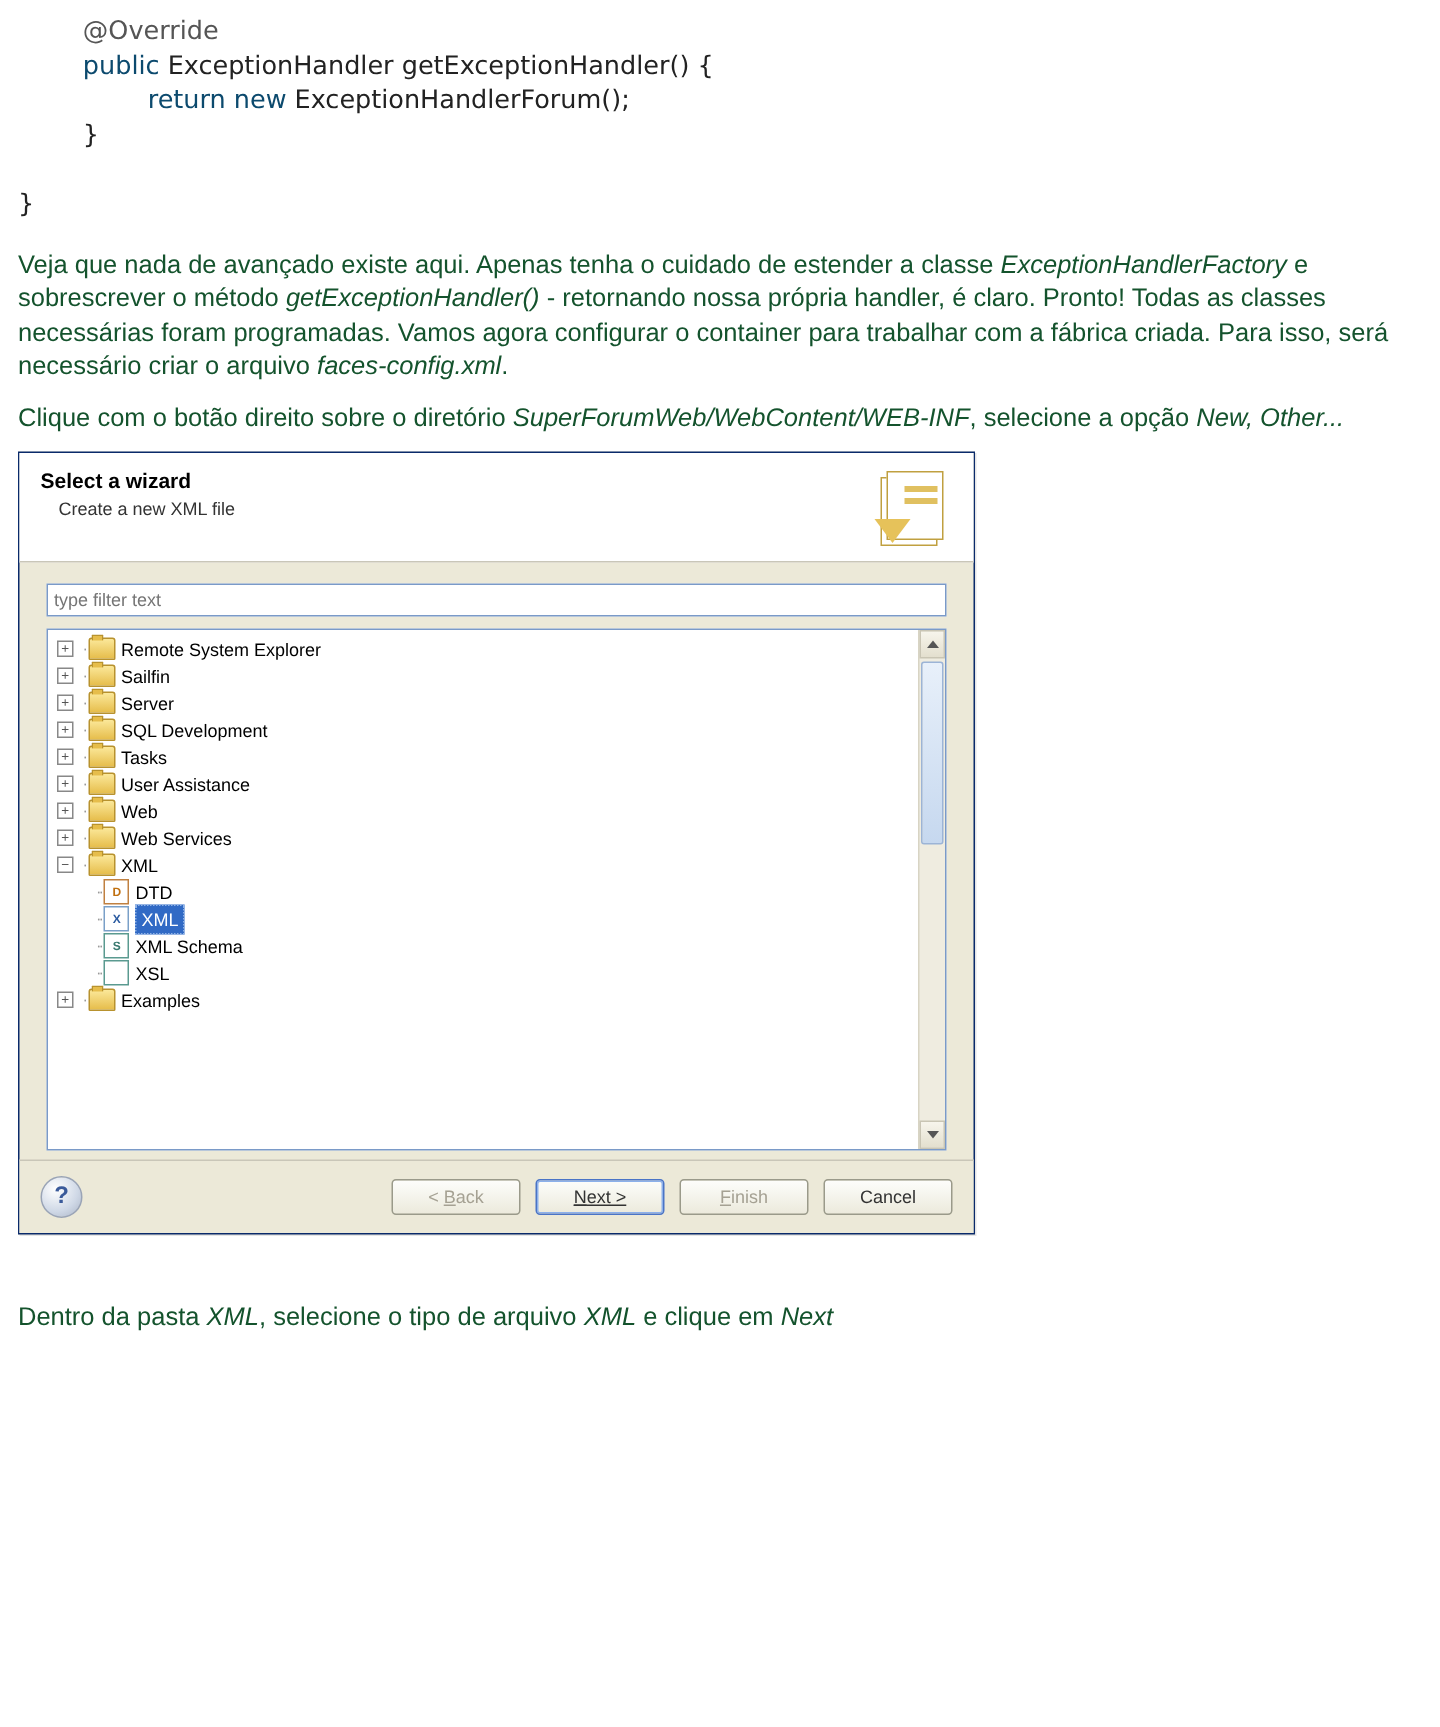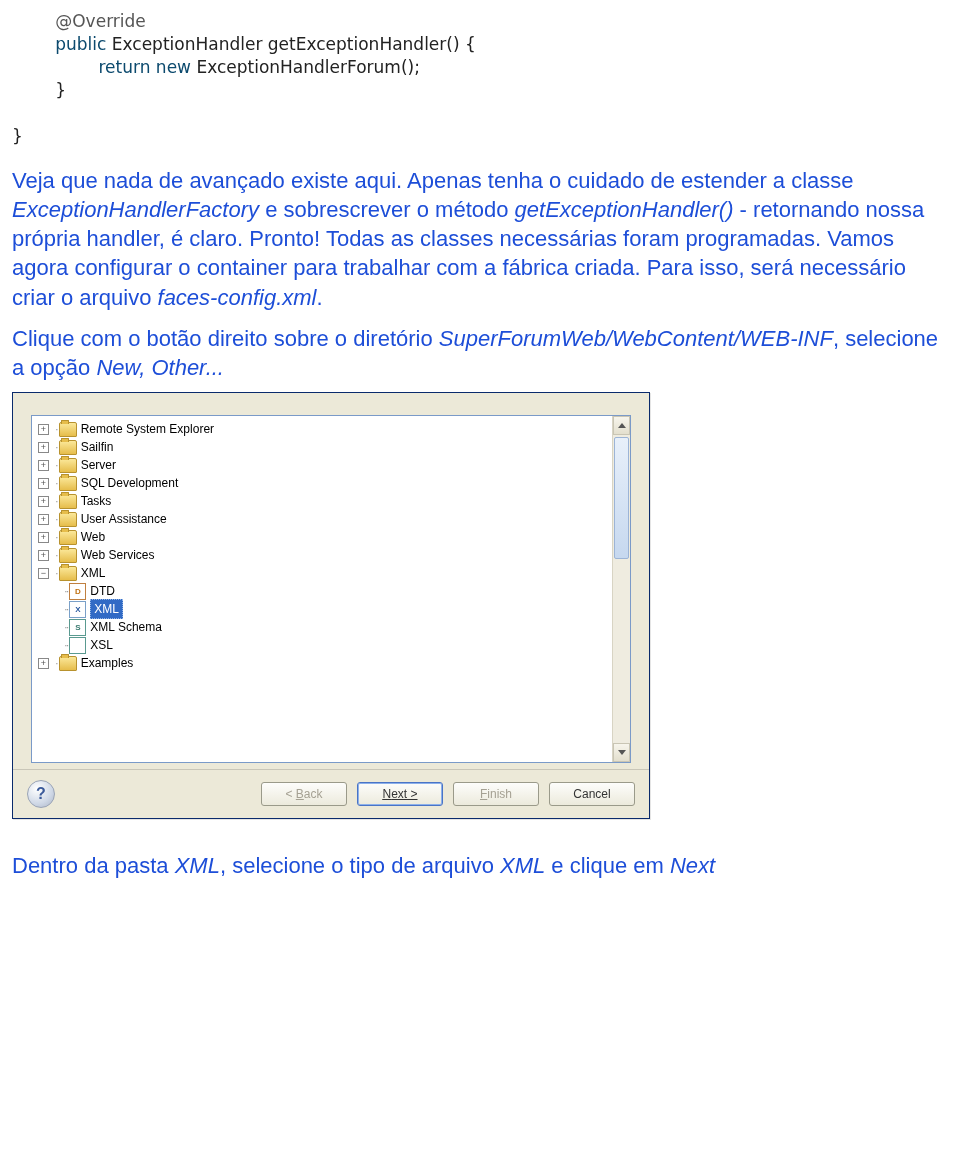"Veja que nada de avançado" .para { color: #1d4ed8 -> #14532d; font-size: 22px -> 17px }
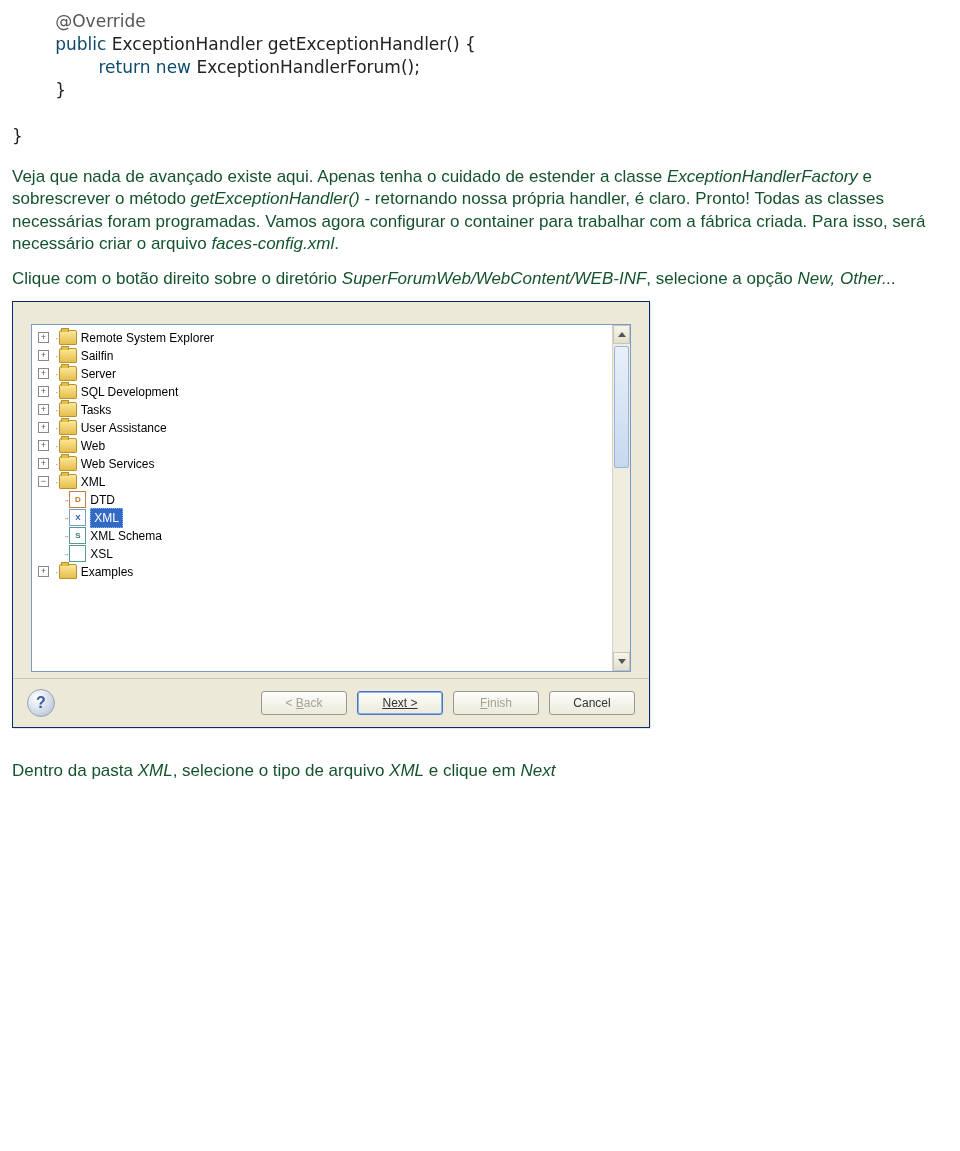"Select a wizard" div.header { html: none -> <div> <div> <h2>Select a wizard</h2> <p>Create a new XML file</p> </div> <div> <div></div> <div></div> <div></div> <div></div> </div> </div> }
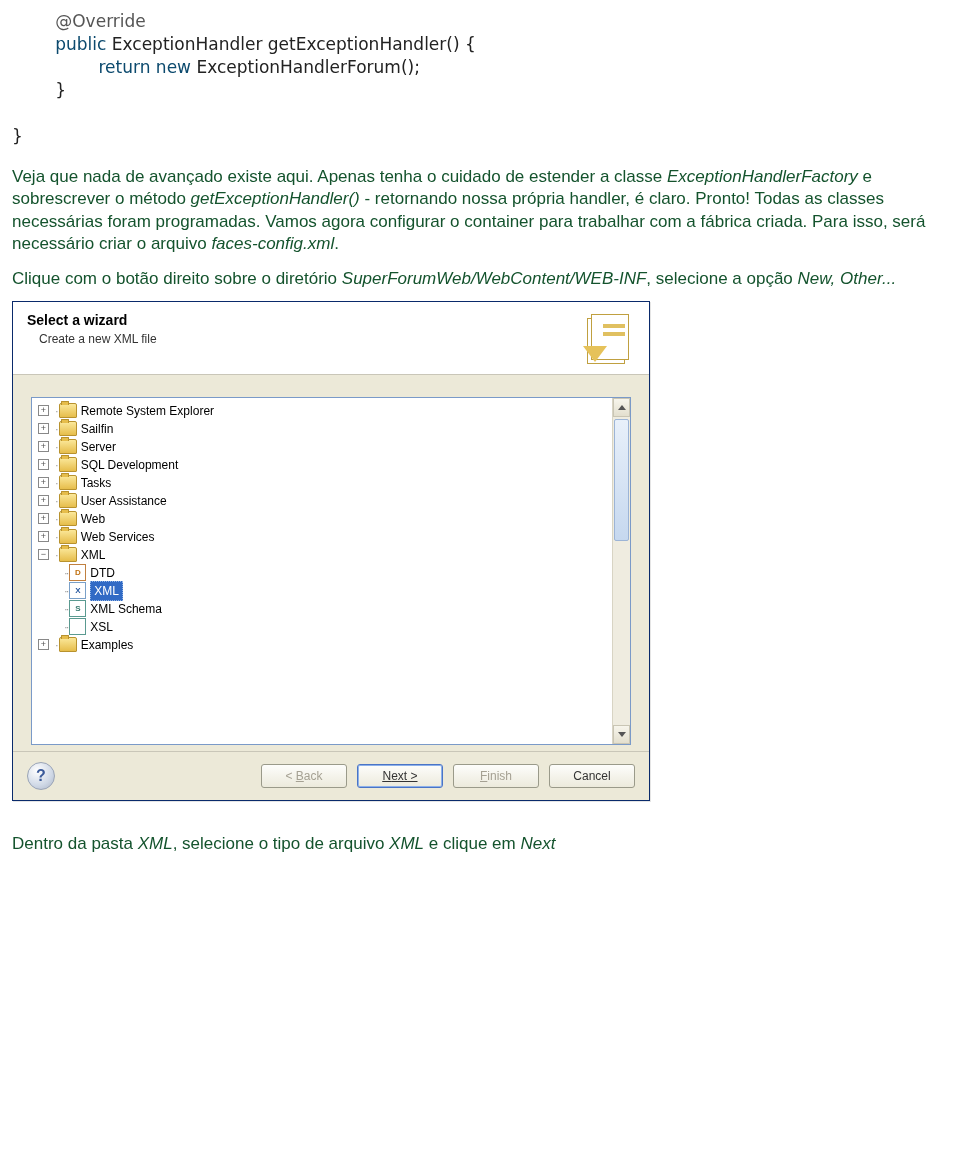"type filter text" input.textfield { html: none -> <input> }
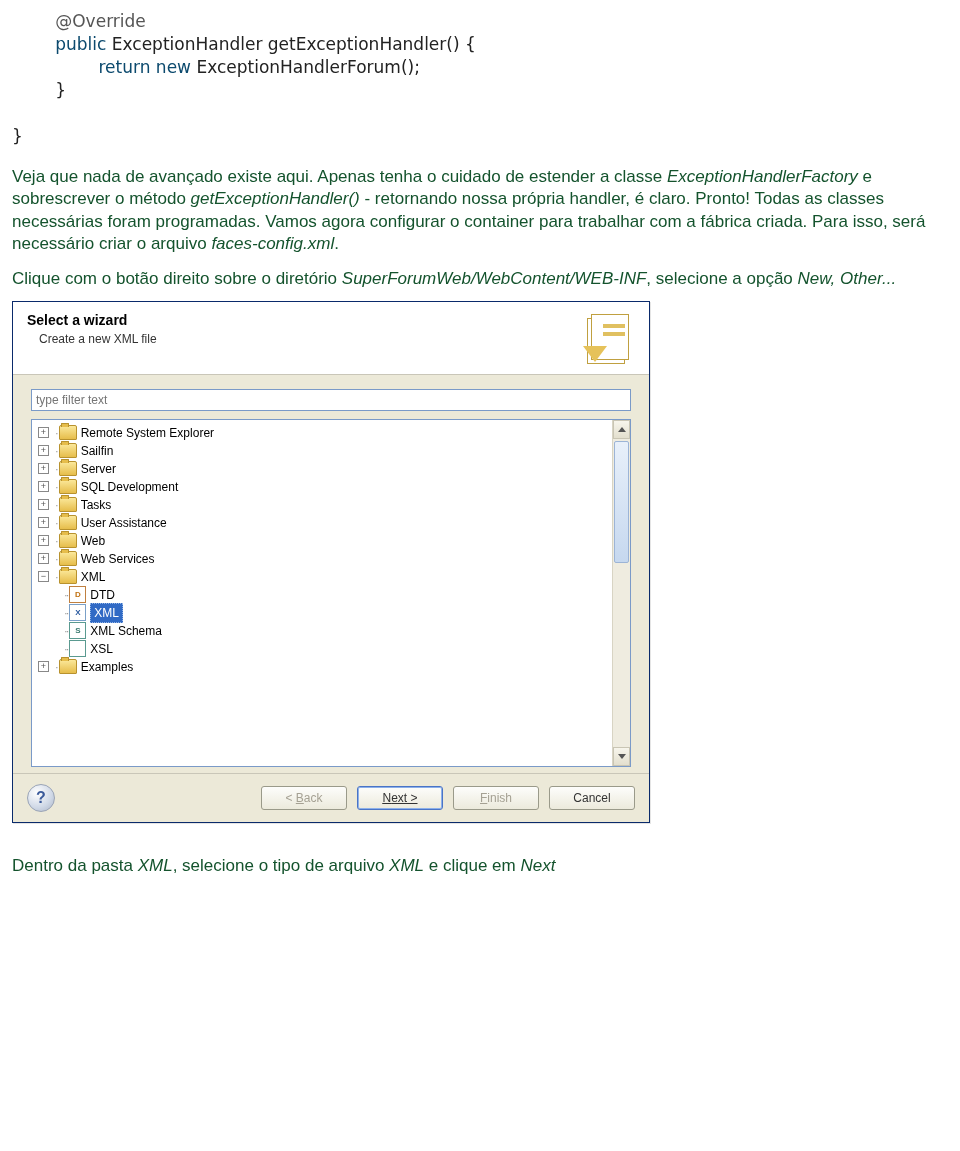"Dentro da pasta XML, selecione" p.para { margin-top: 32px -> 44px }
